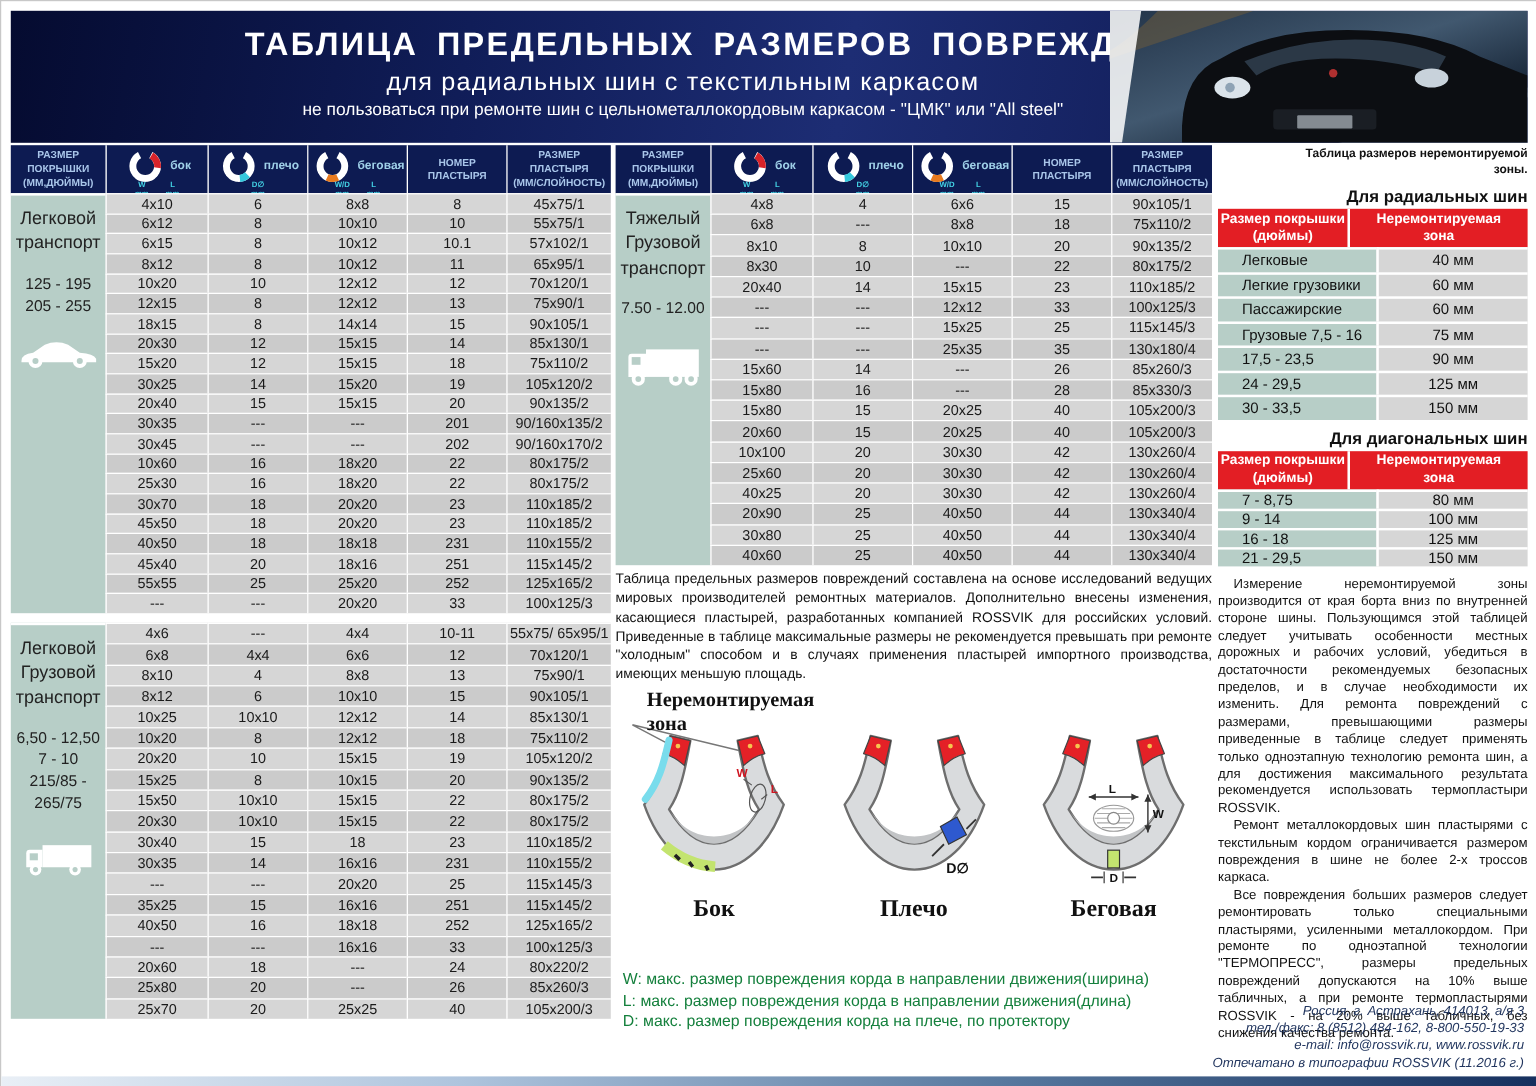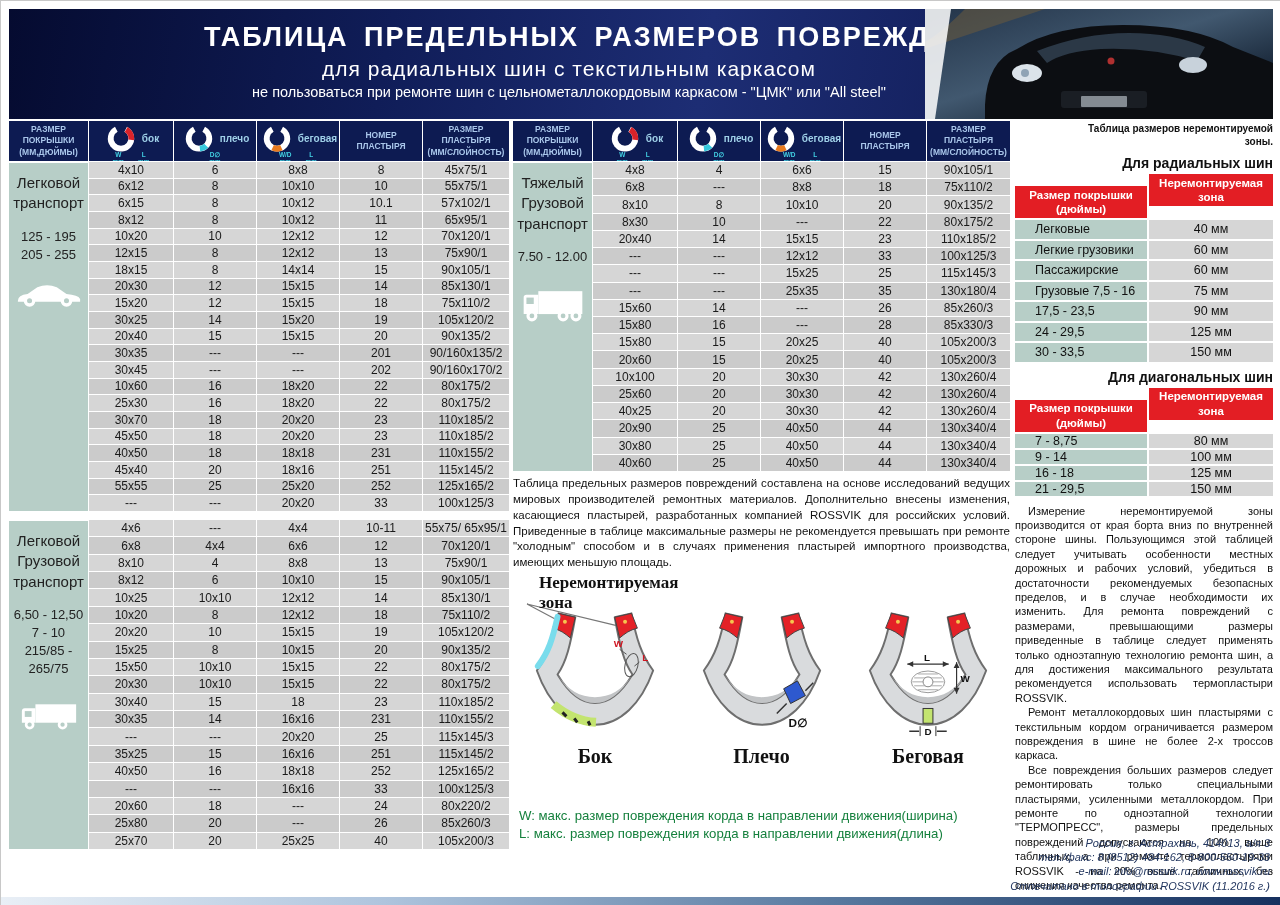"Размер покрышки" .rpw0 { margin-top: 12px -> none; width: 132px -> 108px }
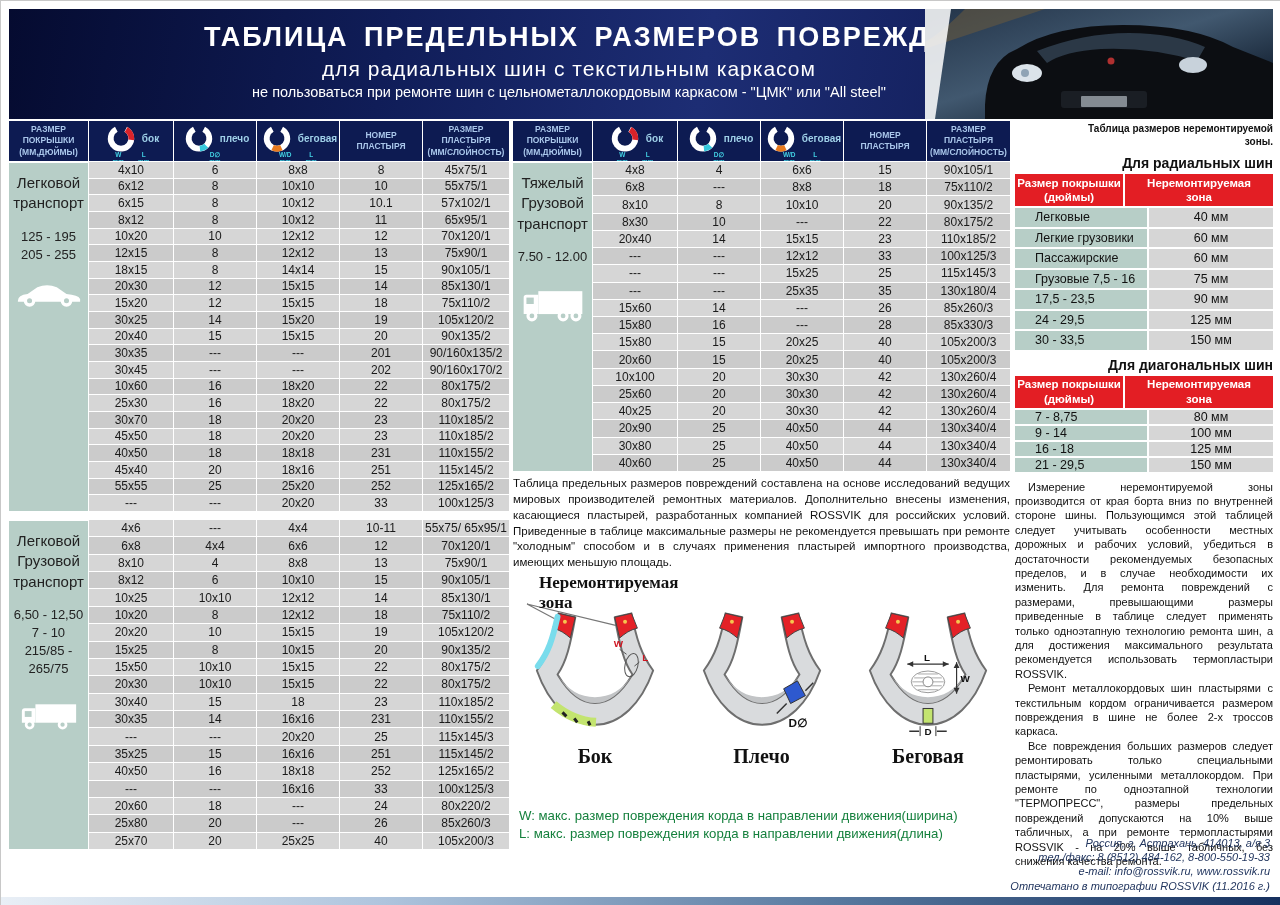"D: макс. размер повреждения корда" div.cell { html: none -> <div>D: макс. размер повреждения корда на плече, по протектору</div> }
